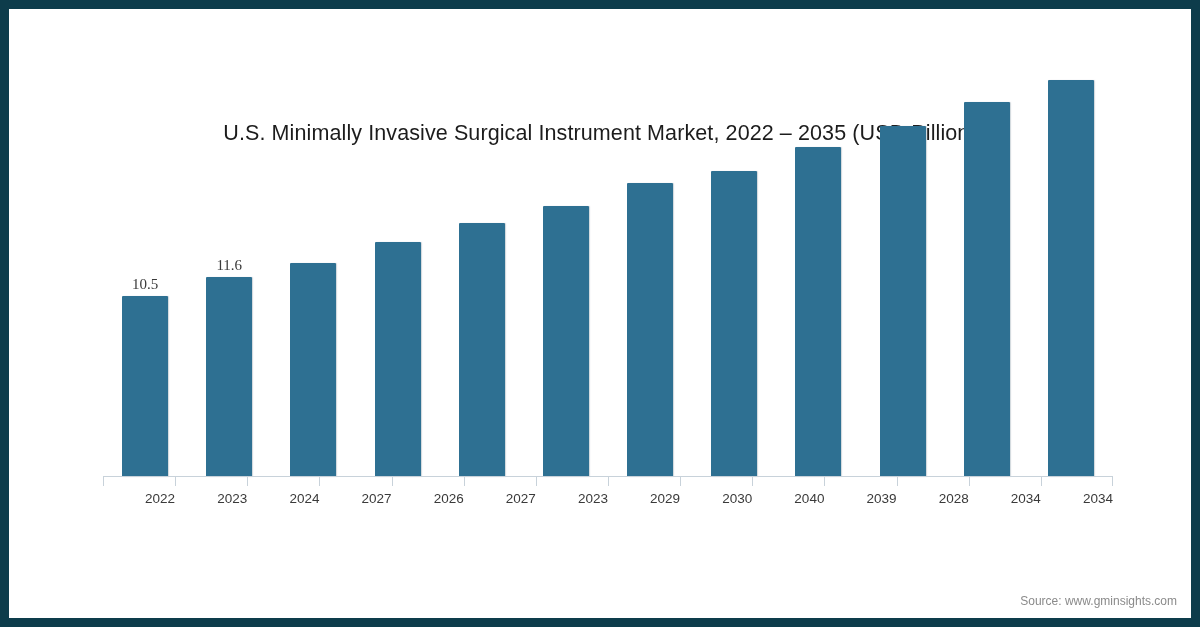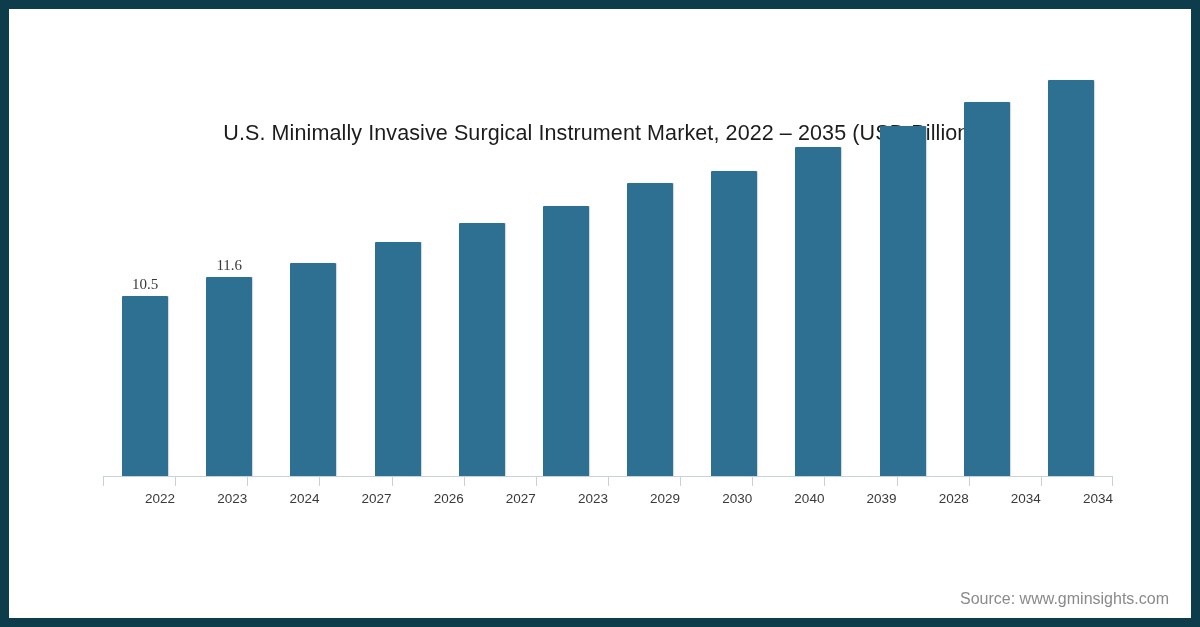"Source: www.gminsights.com" .source-note { font-size: 16px -> 12px; right: 22px -> 14px }
